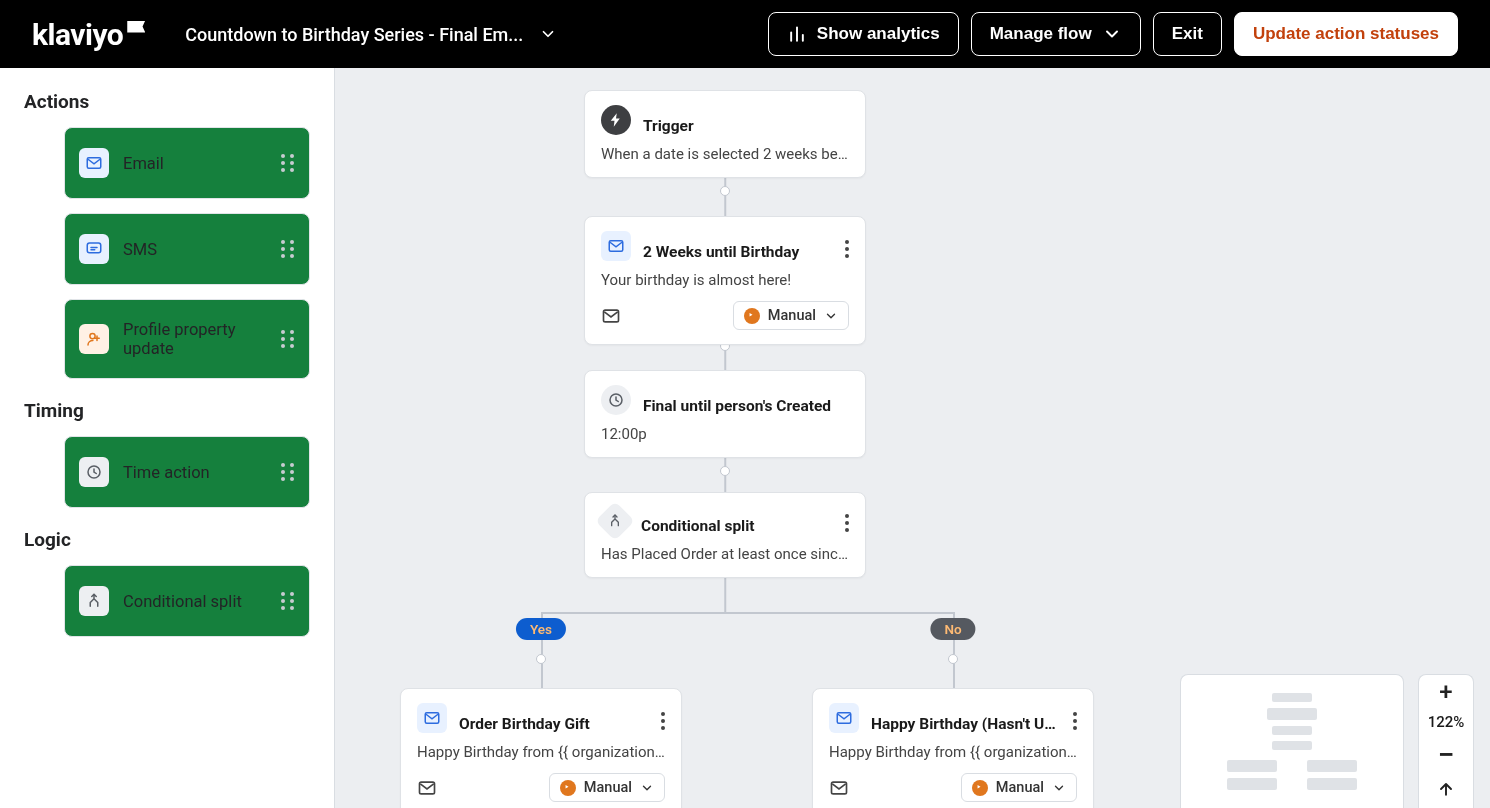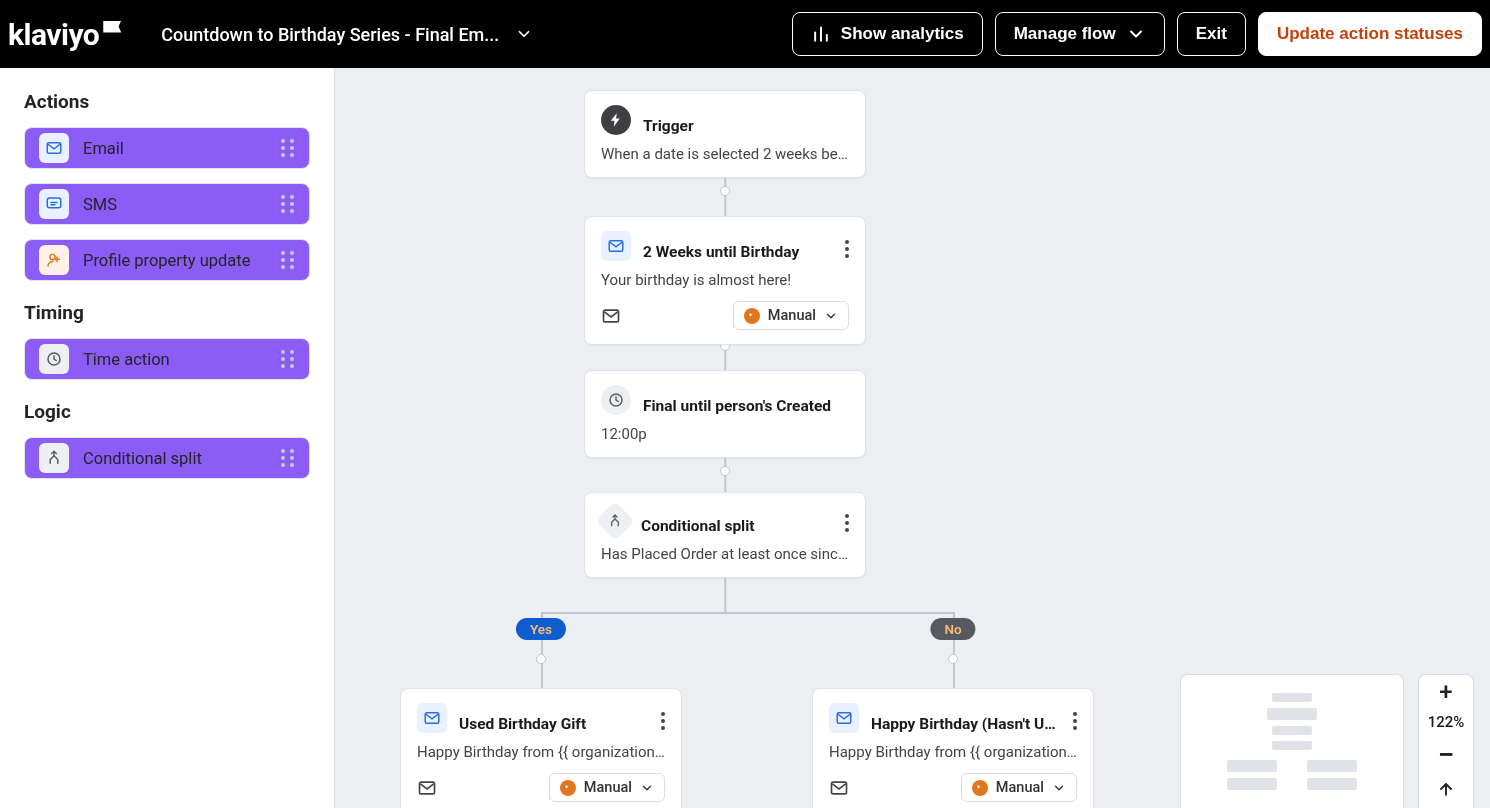"klaviyo" .header { padding: 0 8px -> 0 32px }
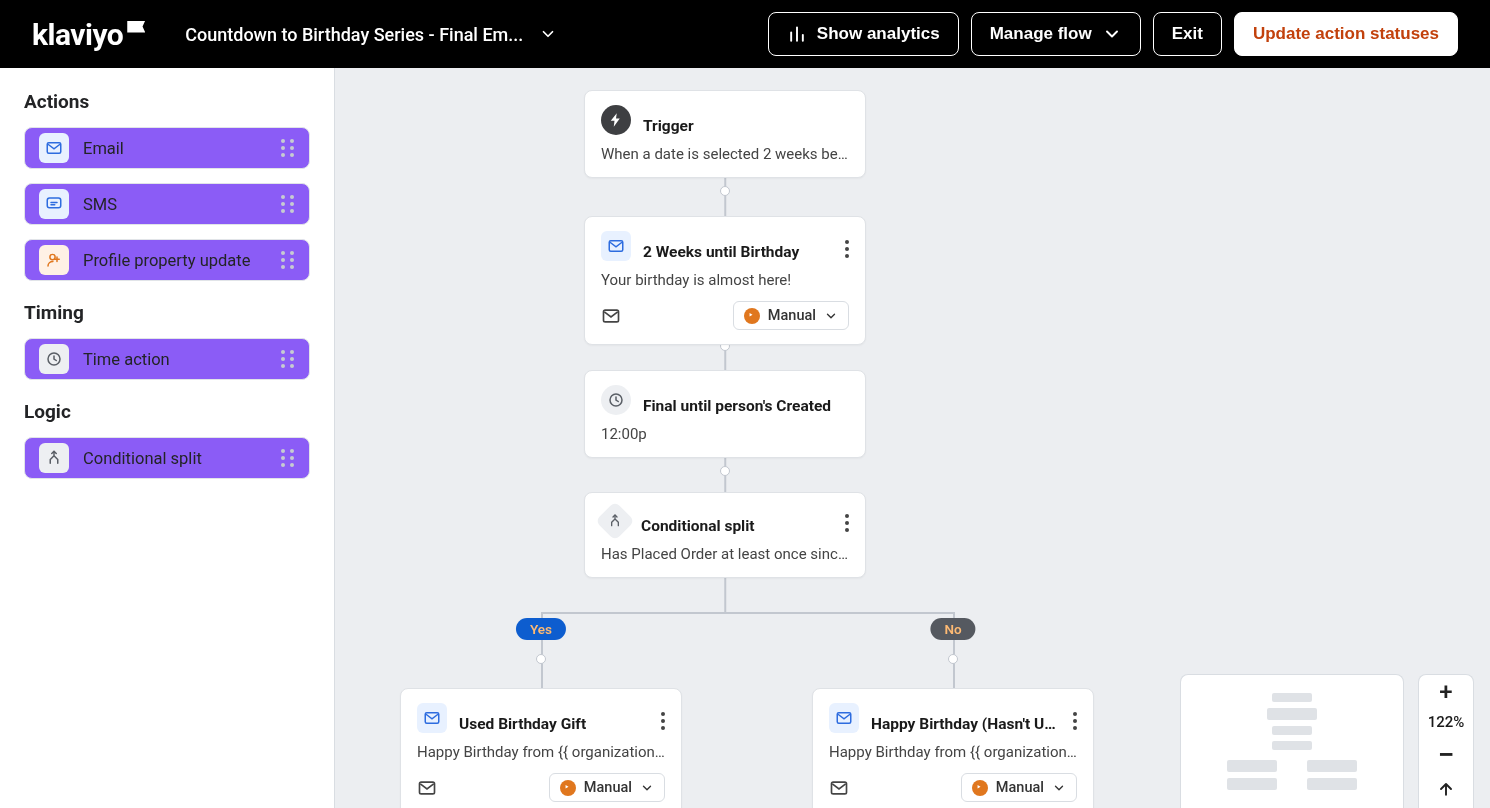"Email" .side-card { background: #8b5cf6 -> #15803d; margin-left: none -> 40px; padding: 5px 14px -> 20px 14px }
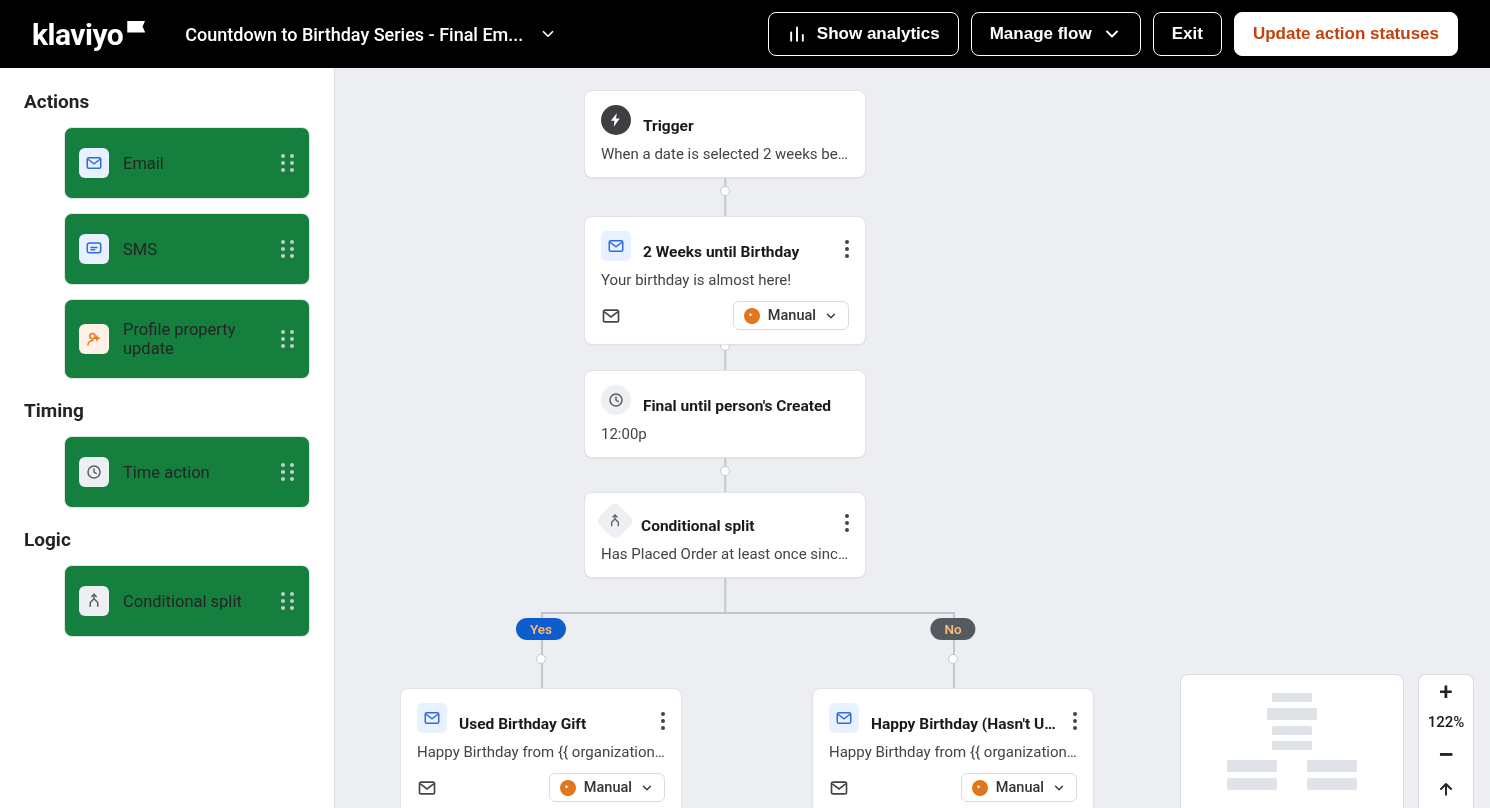"Used Birthday Gift" div.title { text: Used -> Order }
